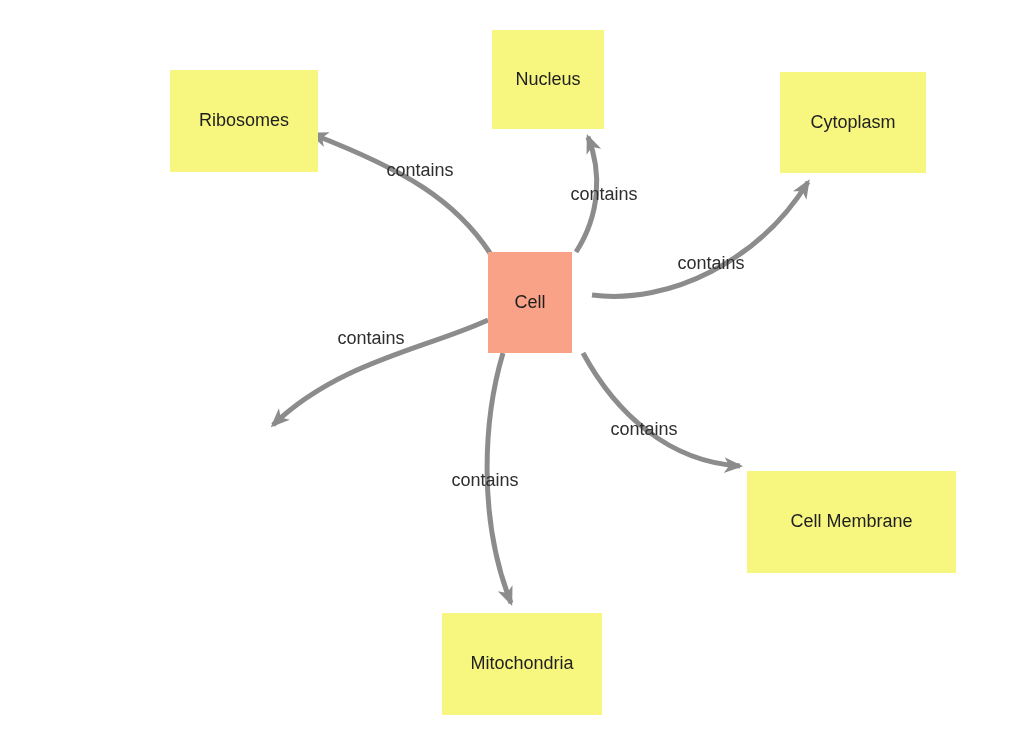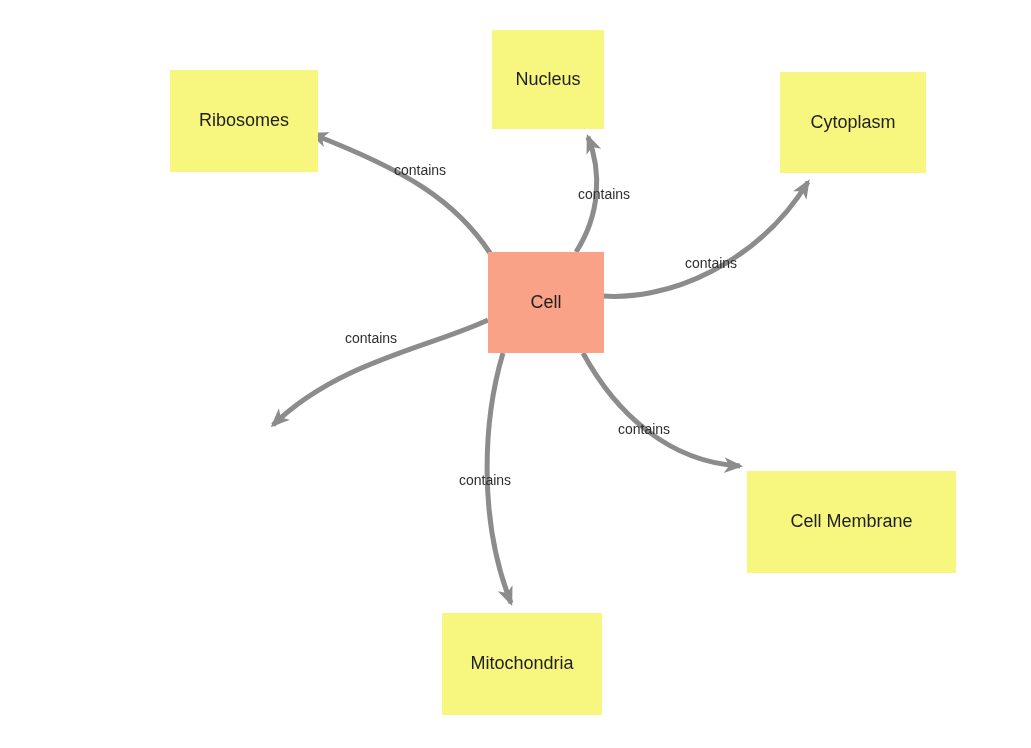"contains" .edge-label { font-size: 14px -> 18px }
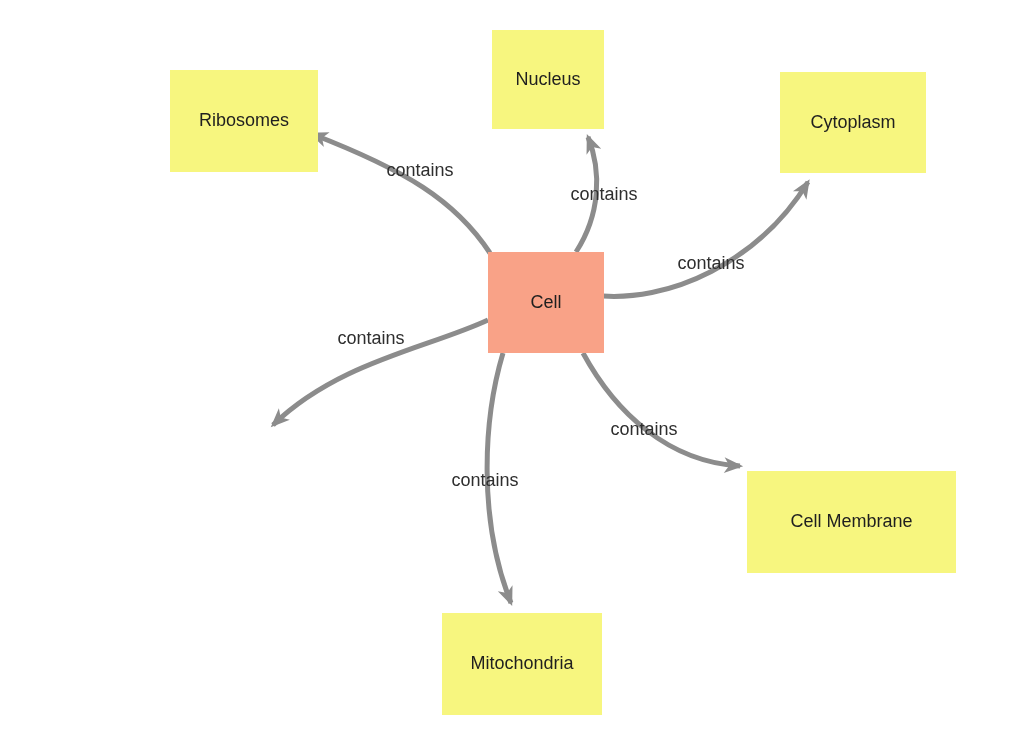"Cell" div.node { width: 116px -> 84px }
